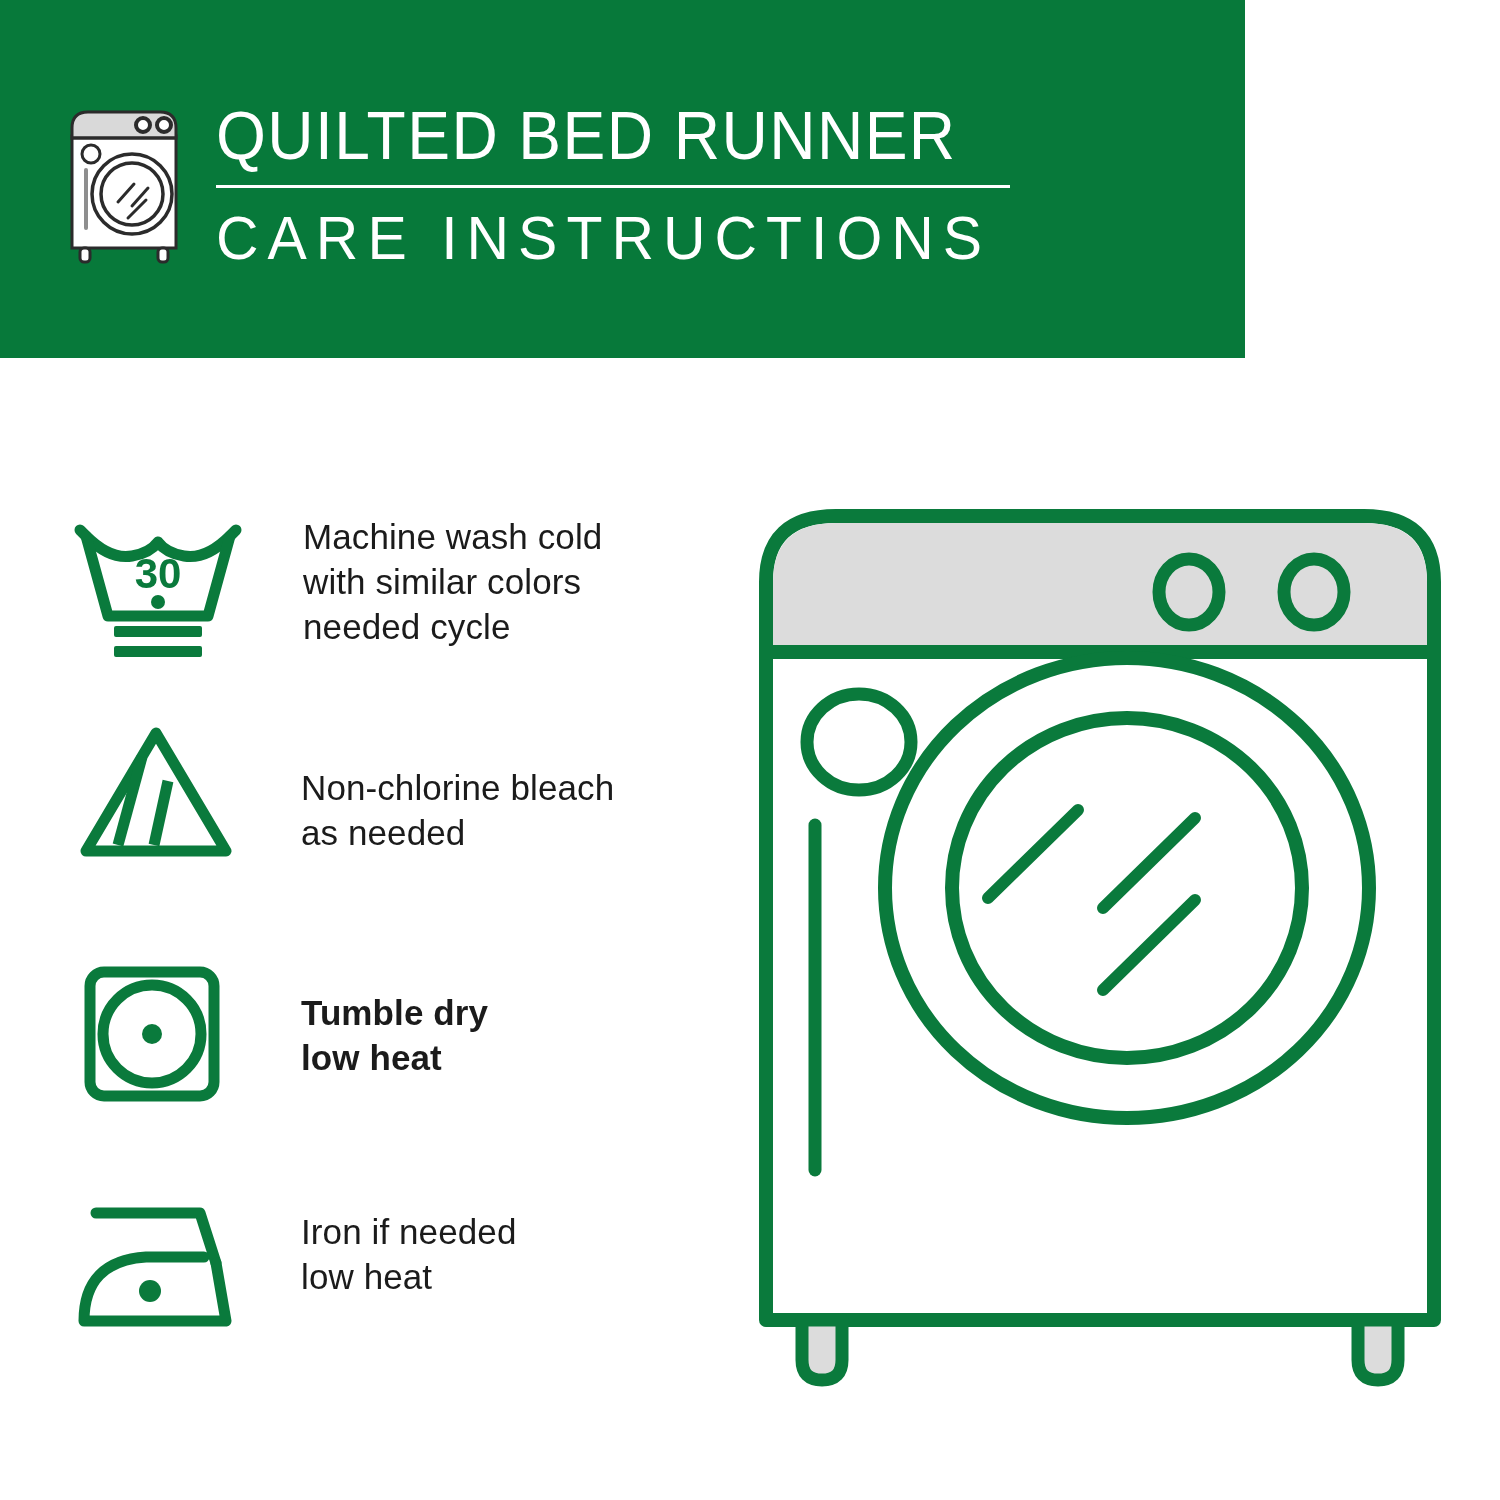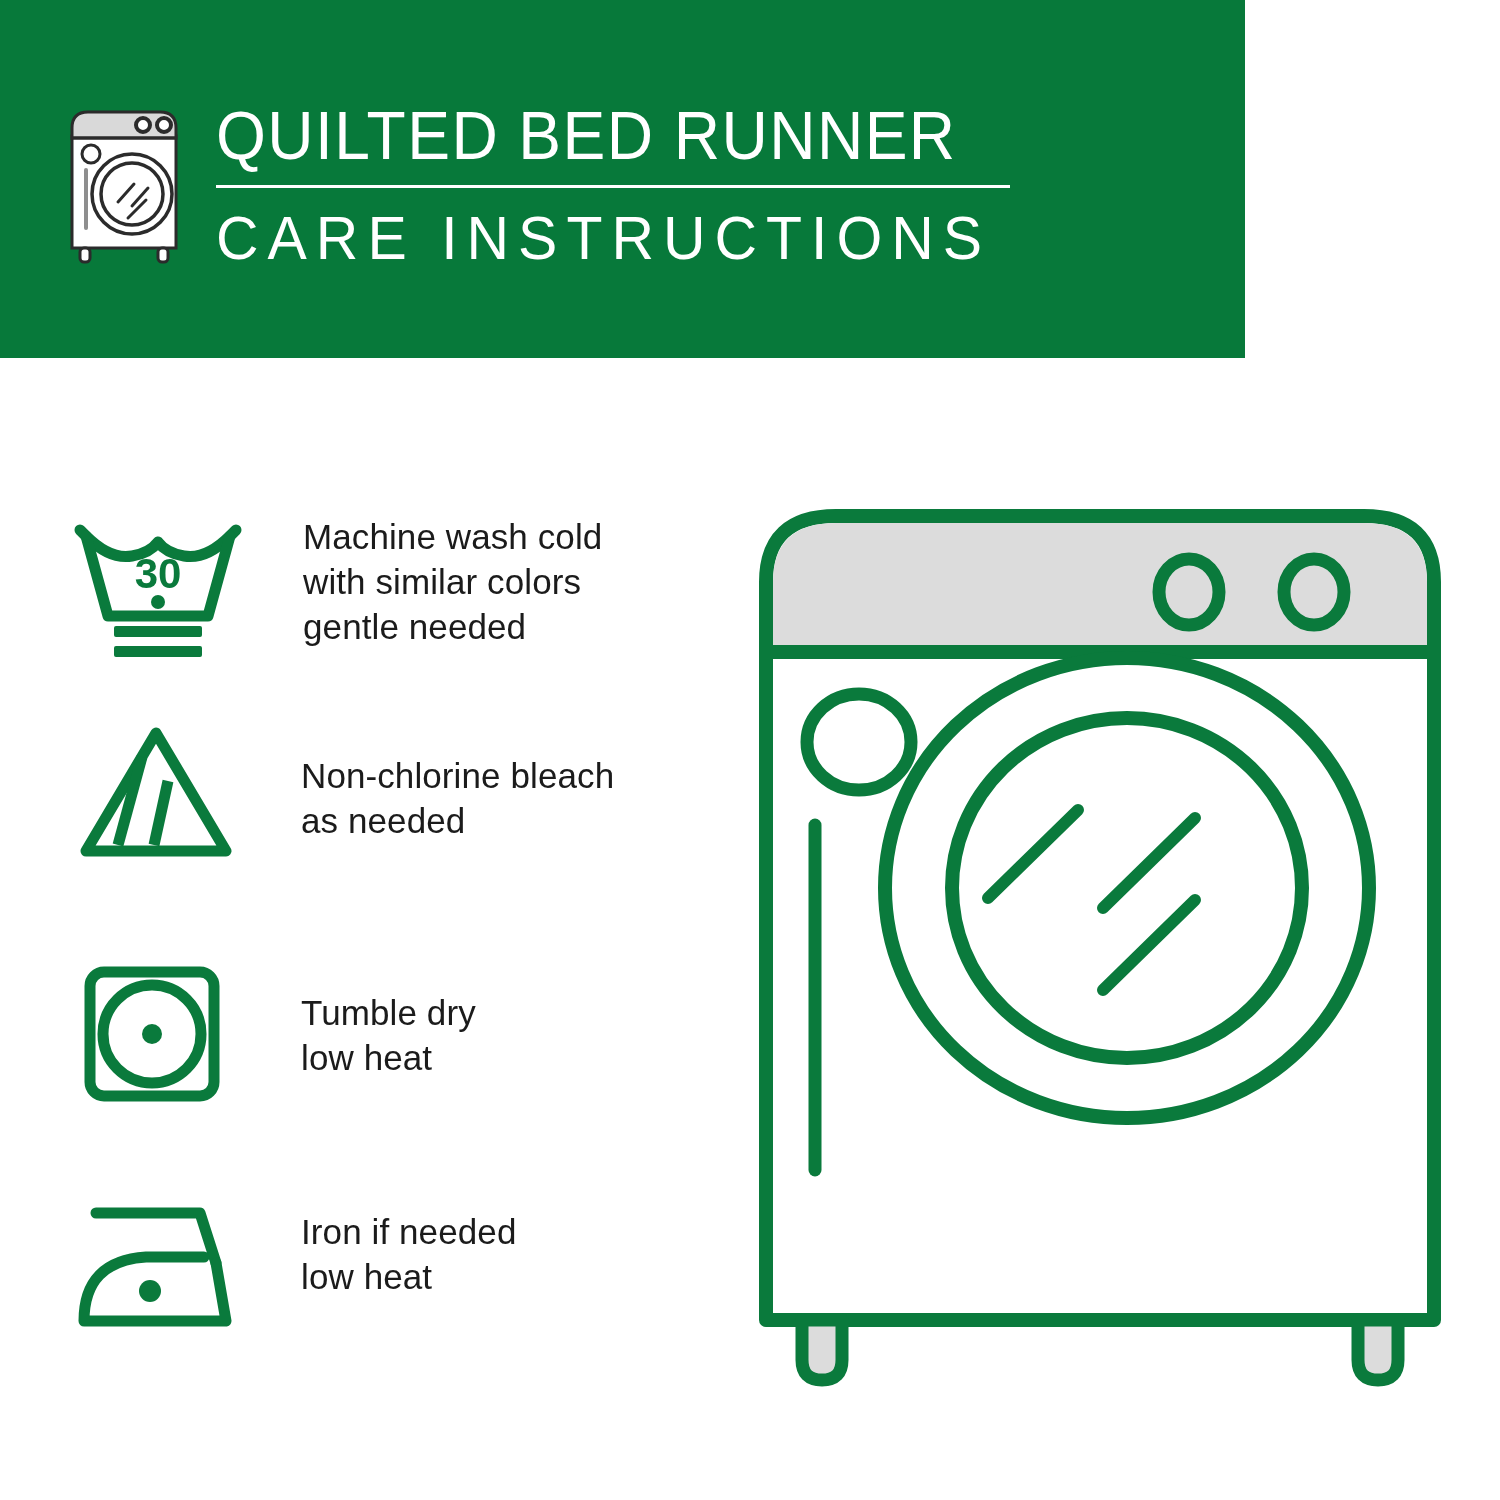"Machine wash cold" div.care-text { text: gentle needed -> needed cycle }
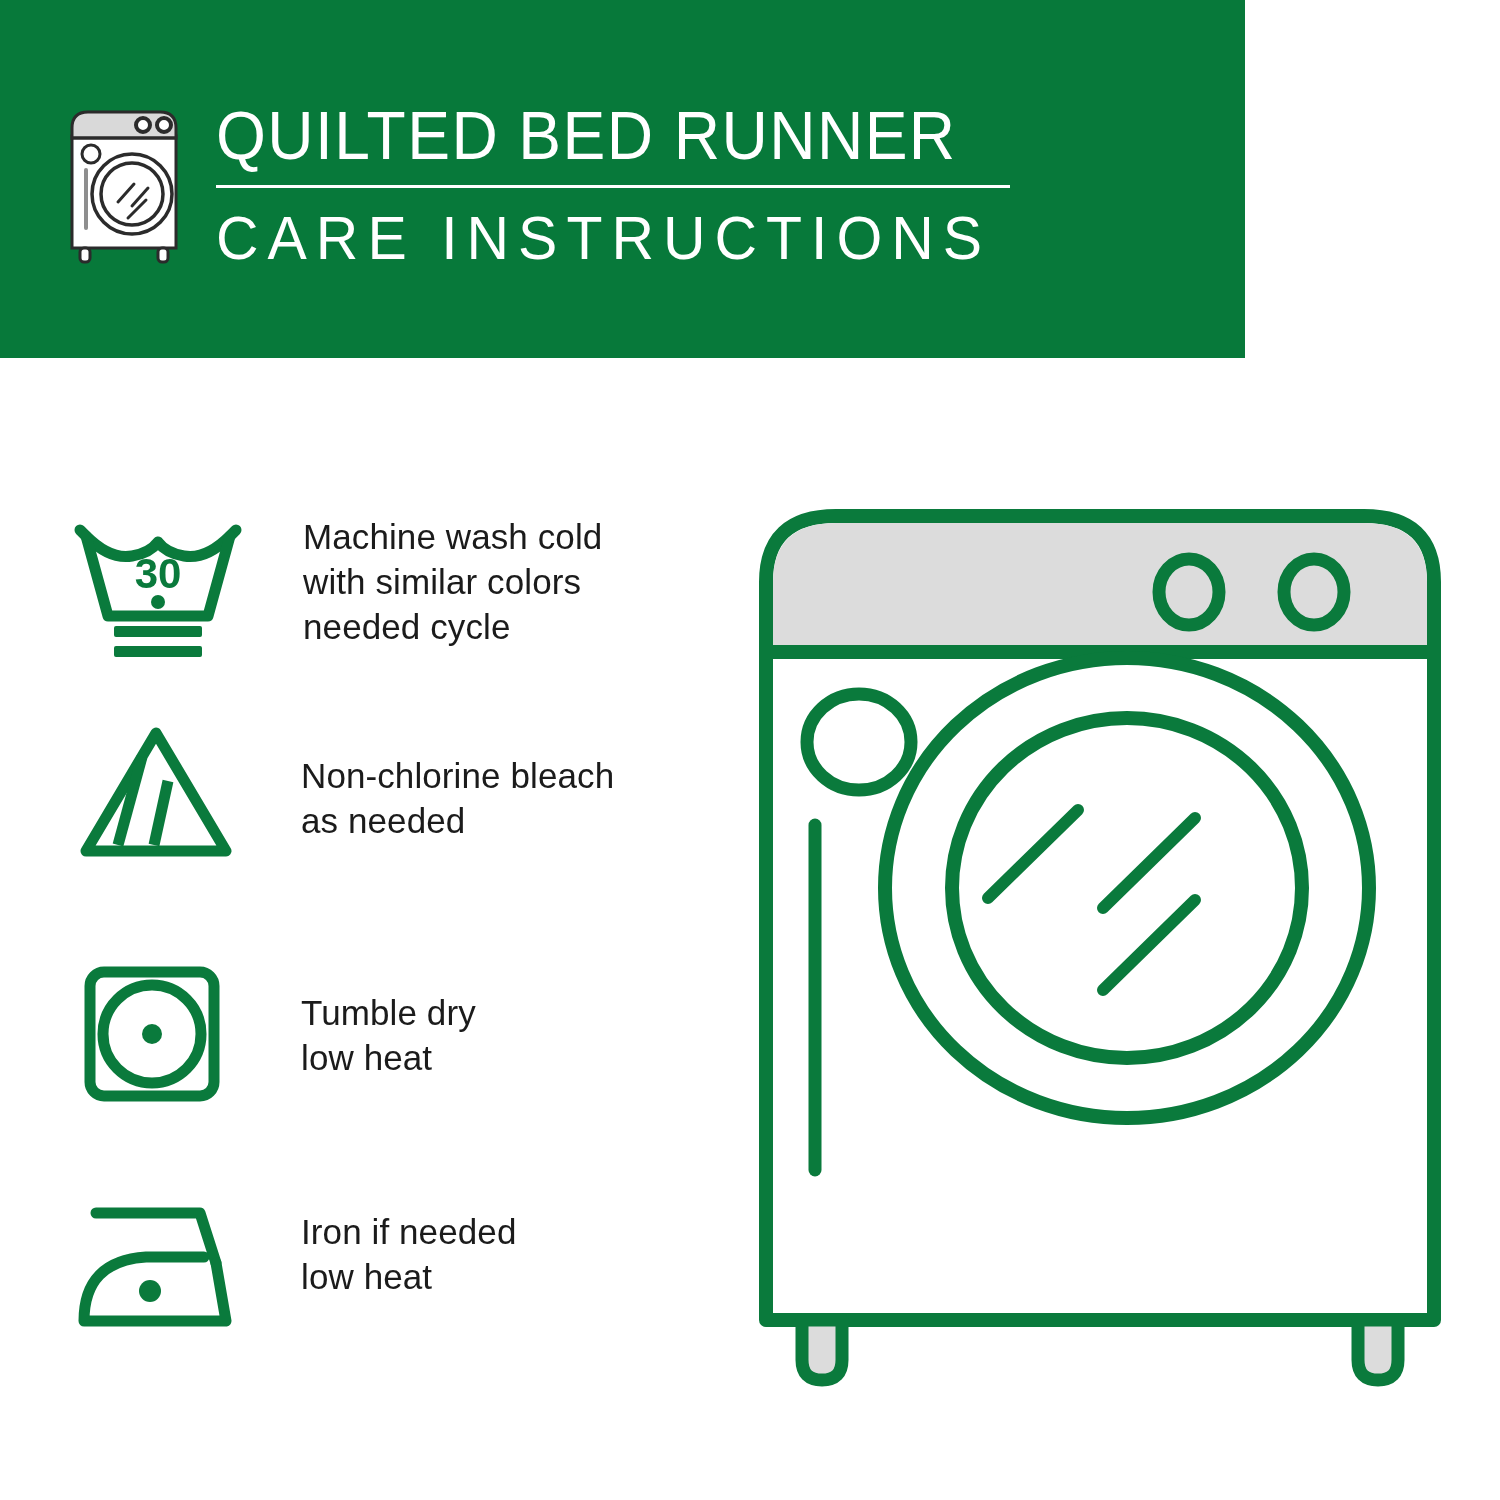"Non-chlorine bleach" #text-bleach { top: 40px -> 52px }
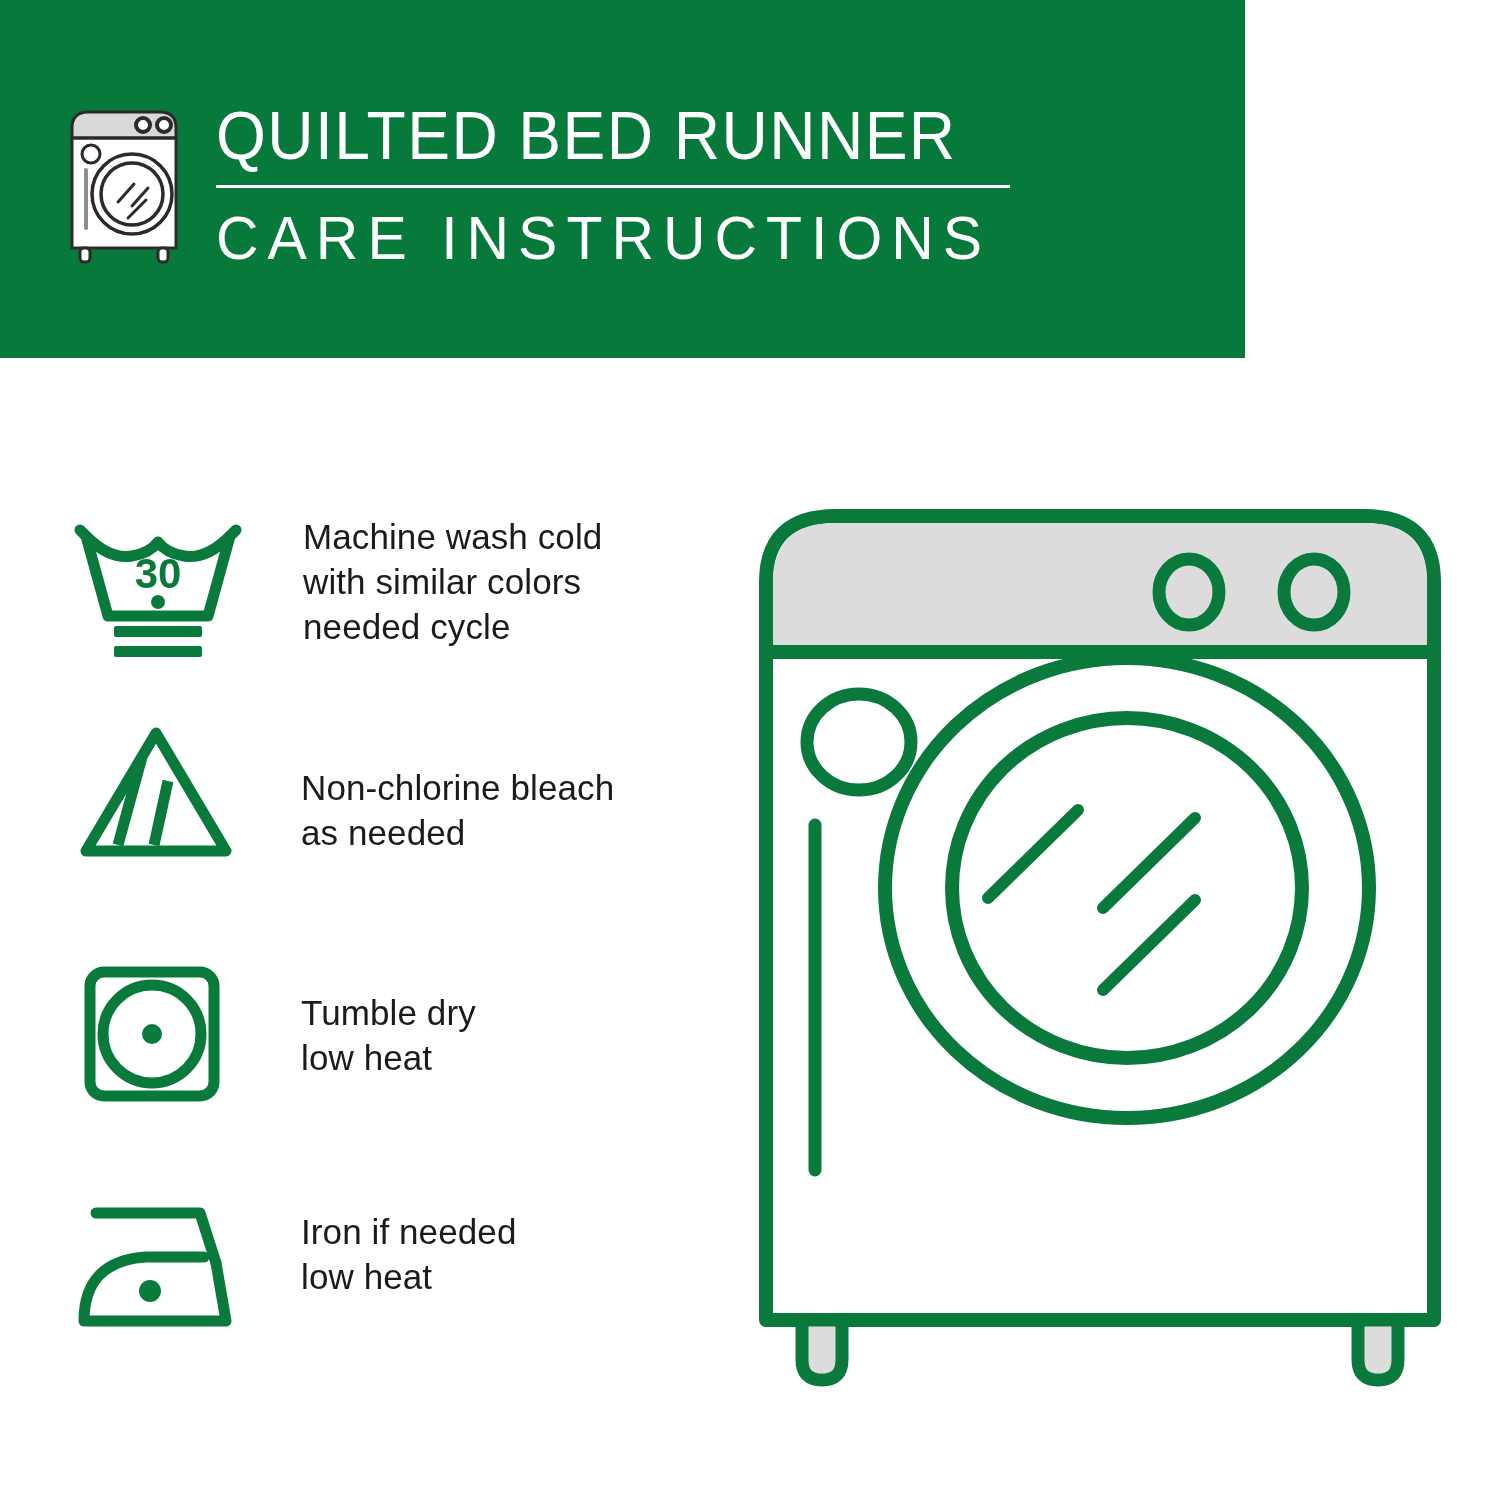"Tumble dry" #text-dry { font-weight: none -> bold }
